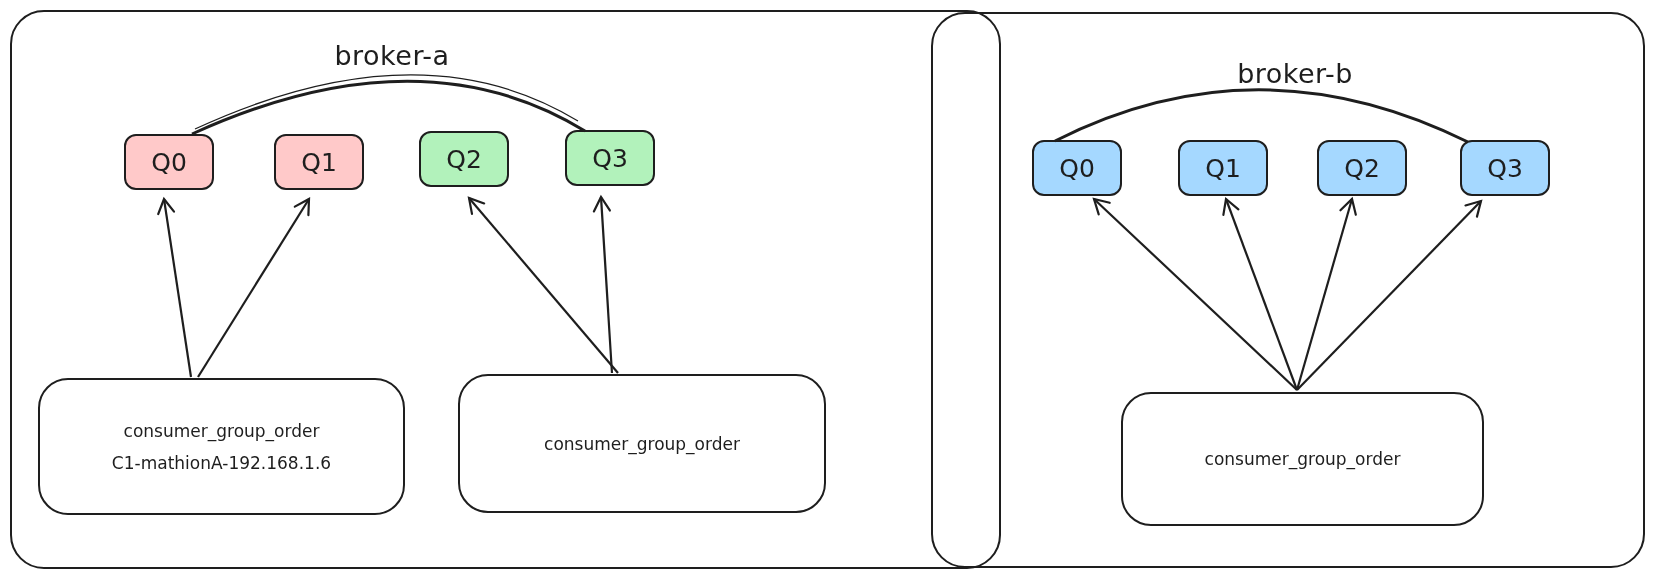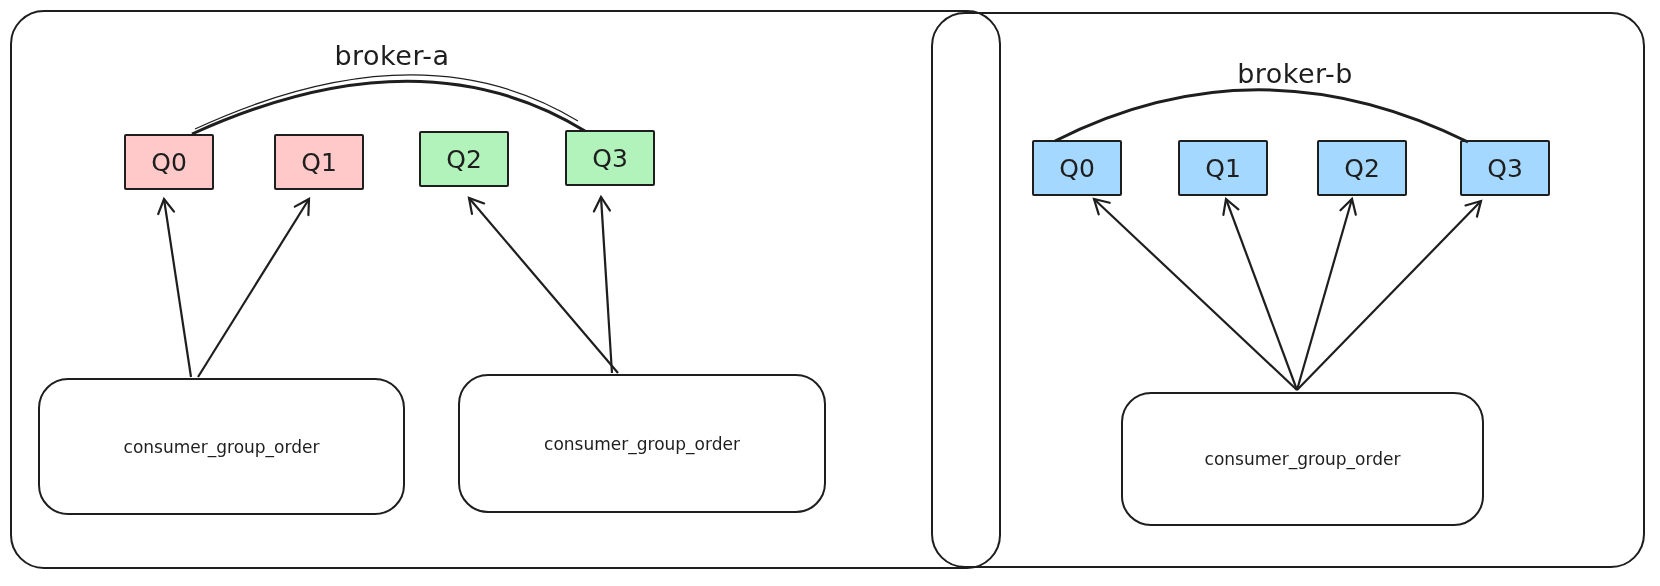"Q0" .queue { border-radius: 2px -> 12px }
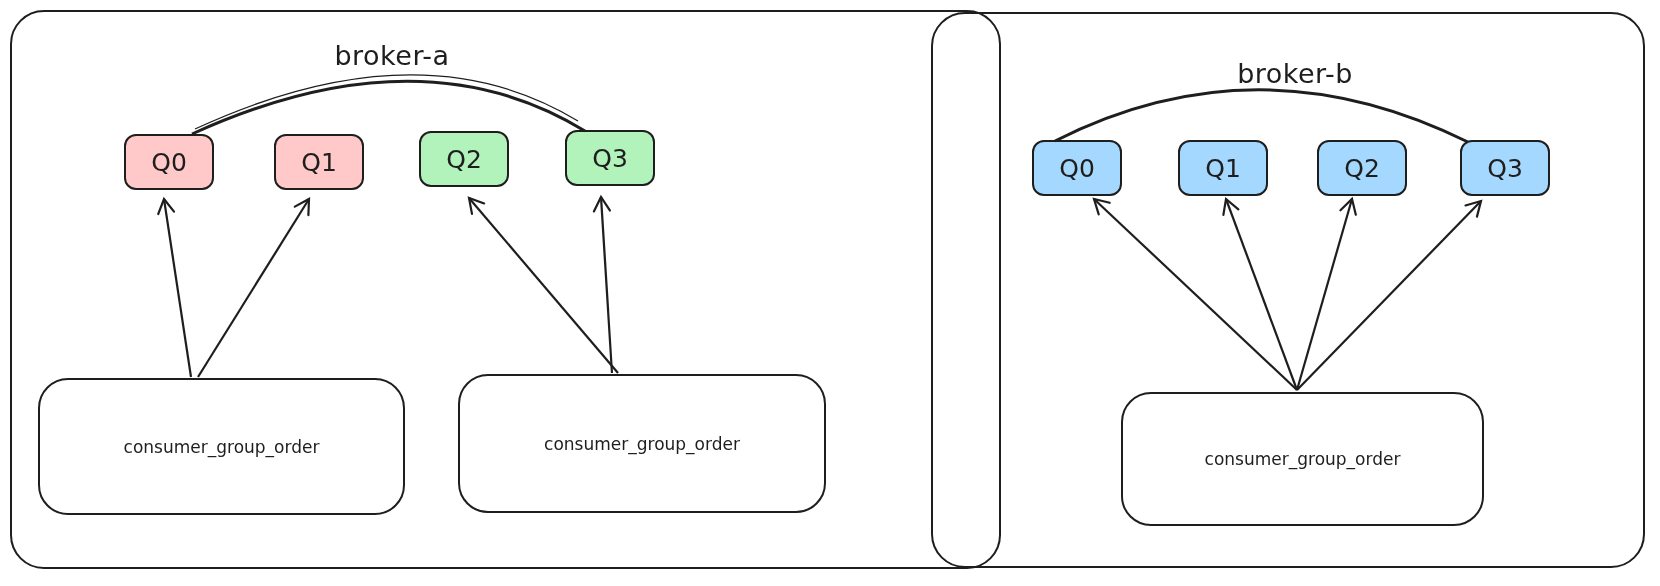"C1-mathionA-192.168.1.6" span { html: none -> <span>C1-mathionA-192.168.1.6</span> }
